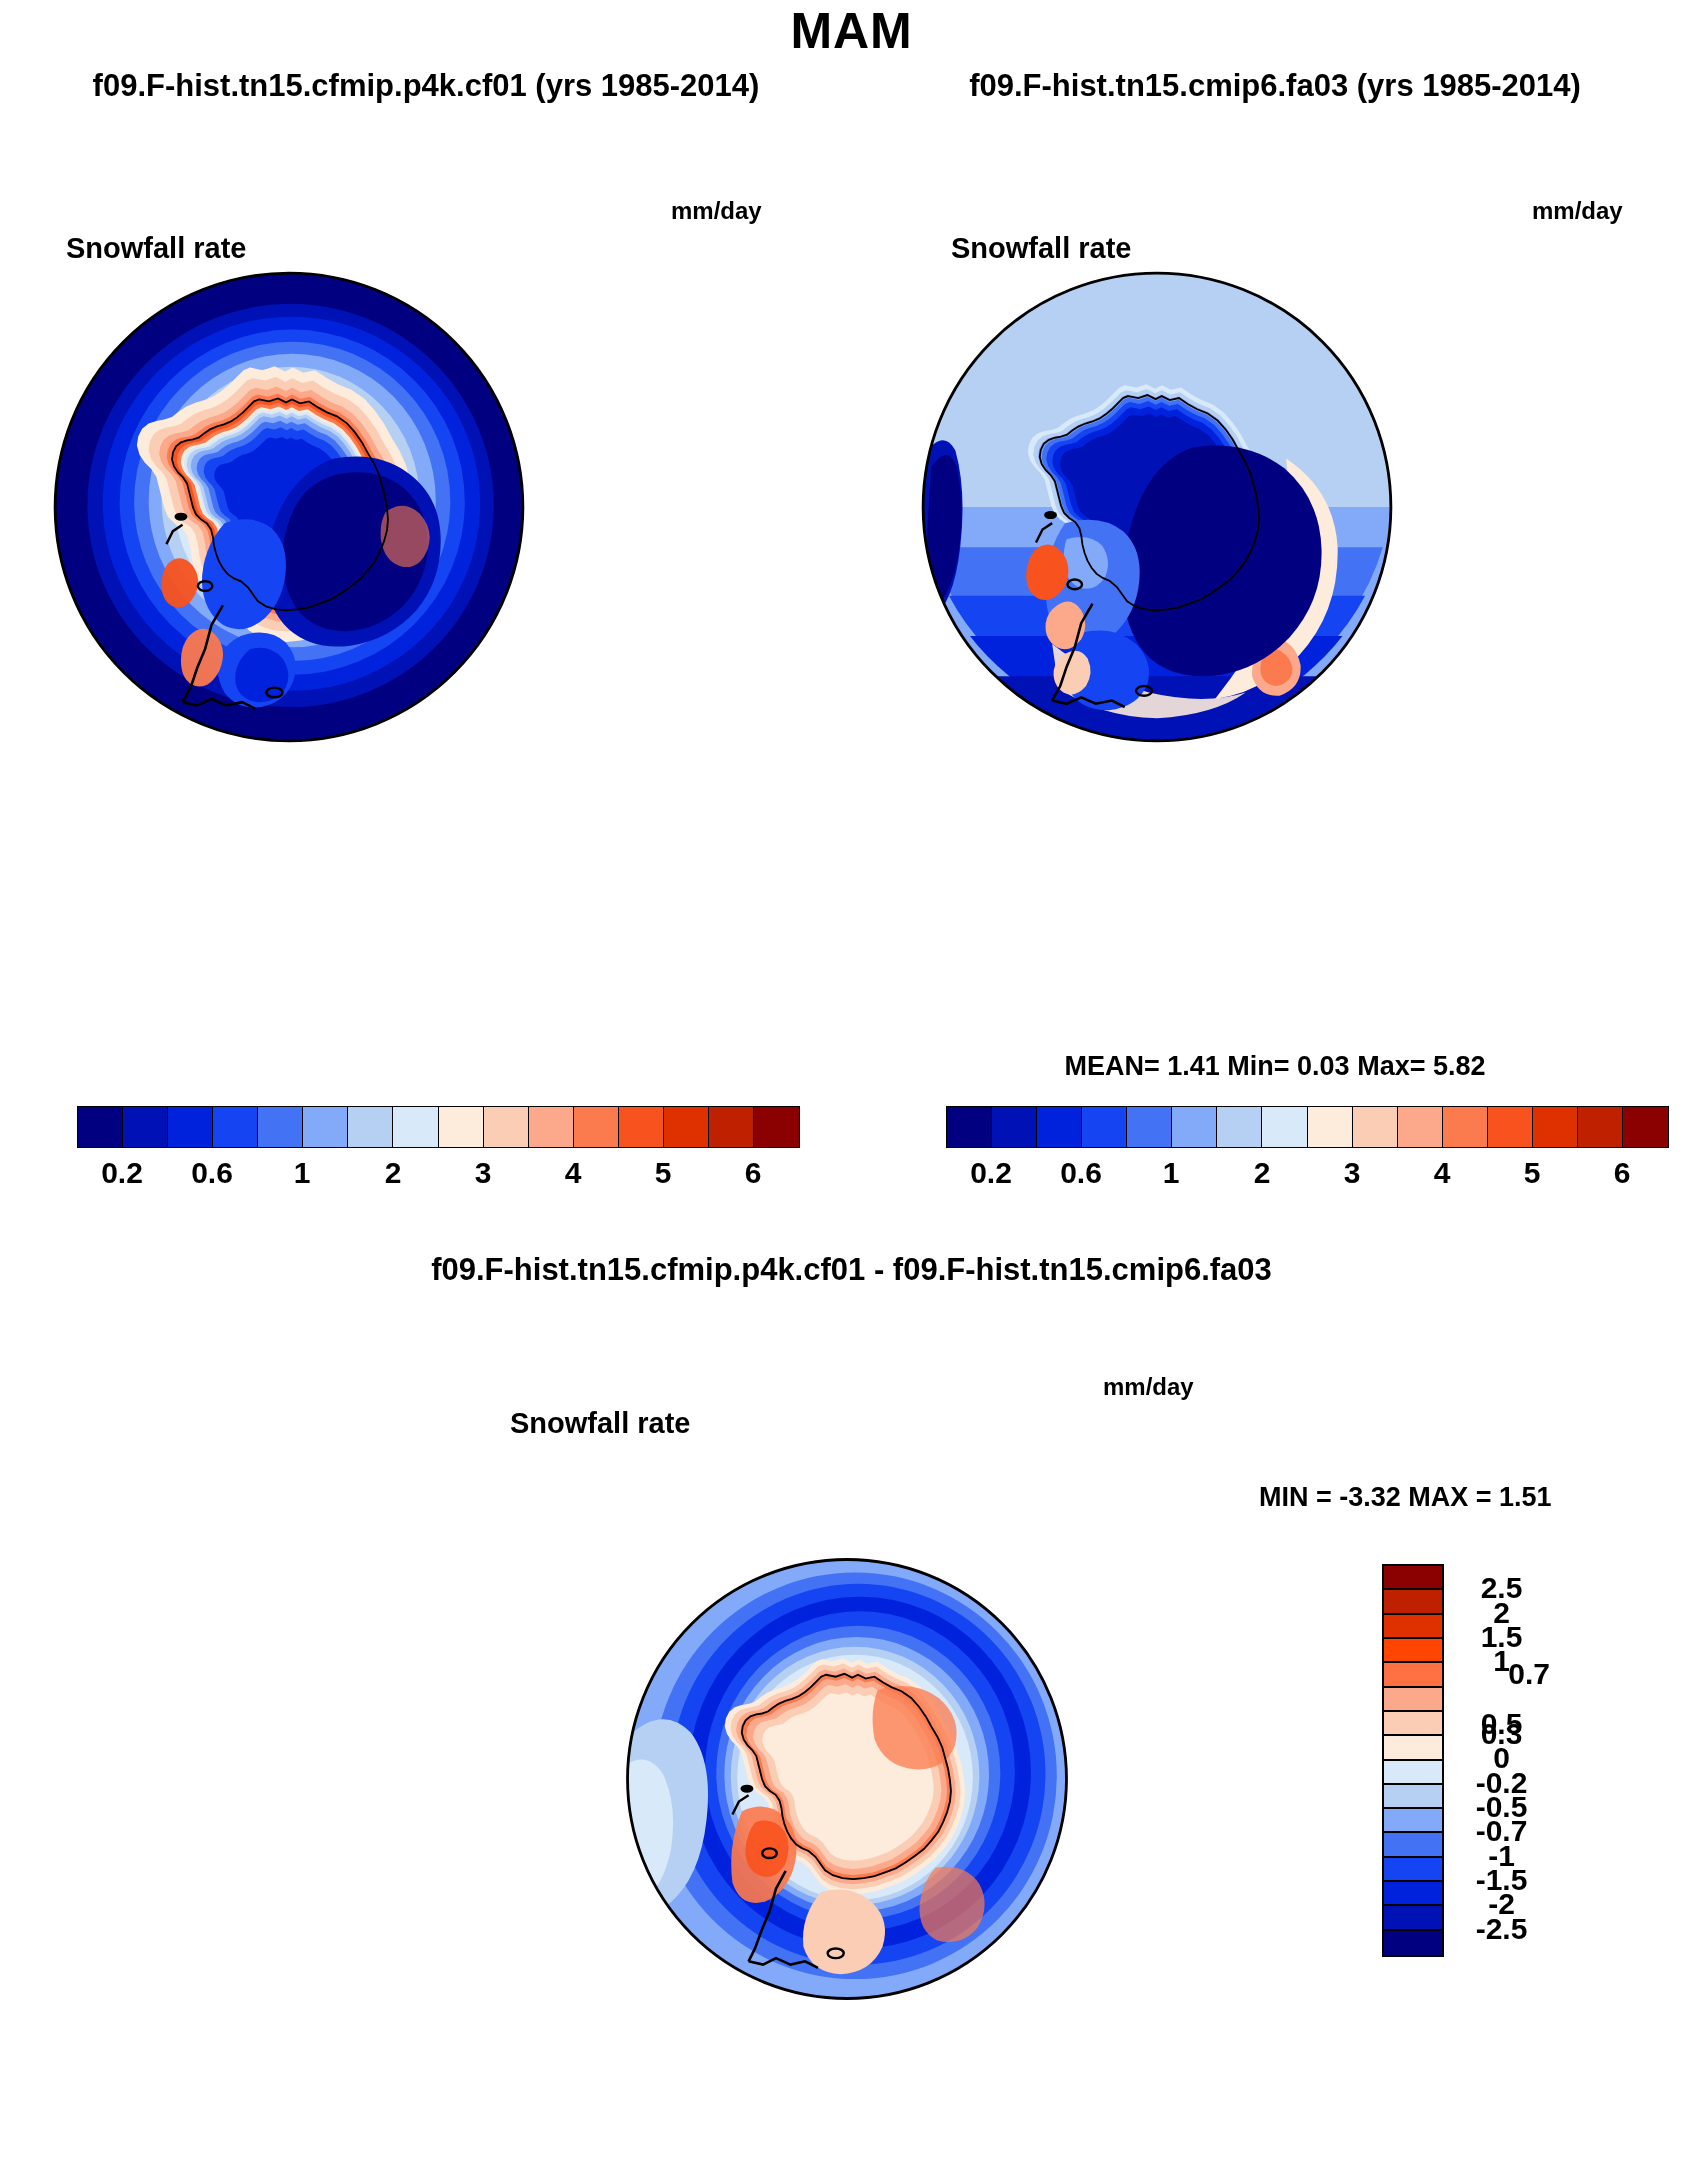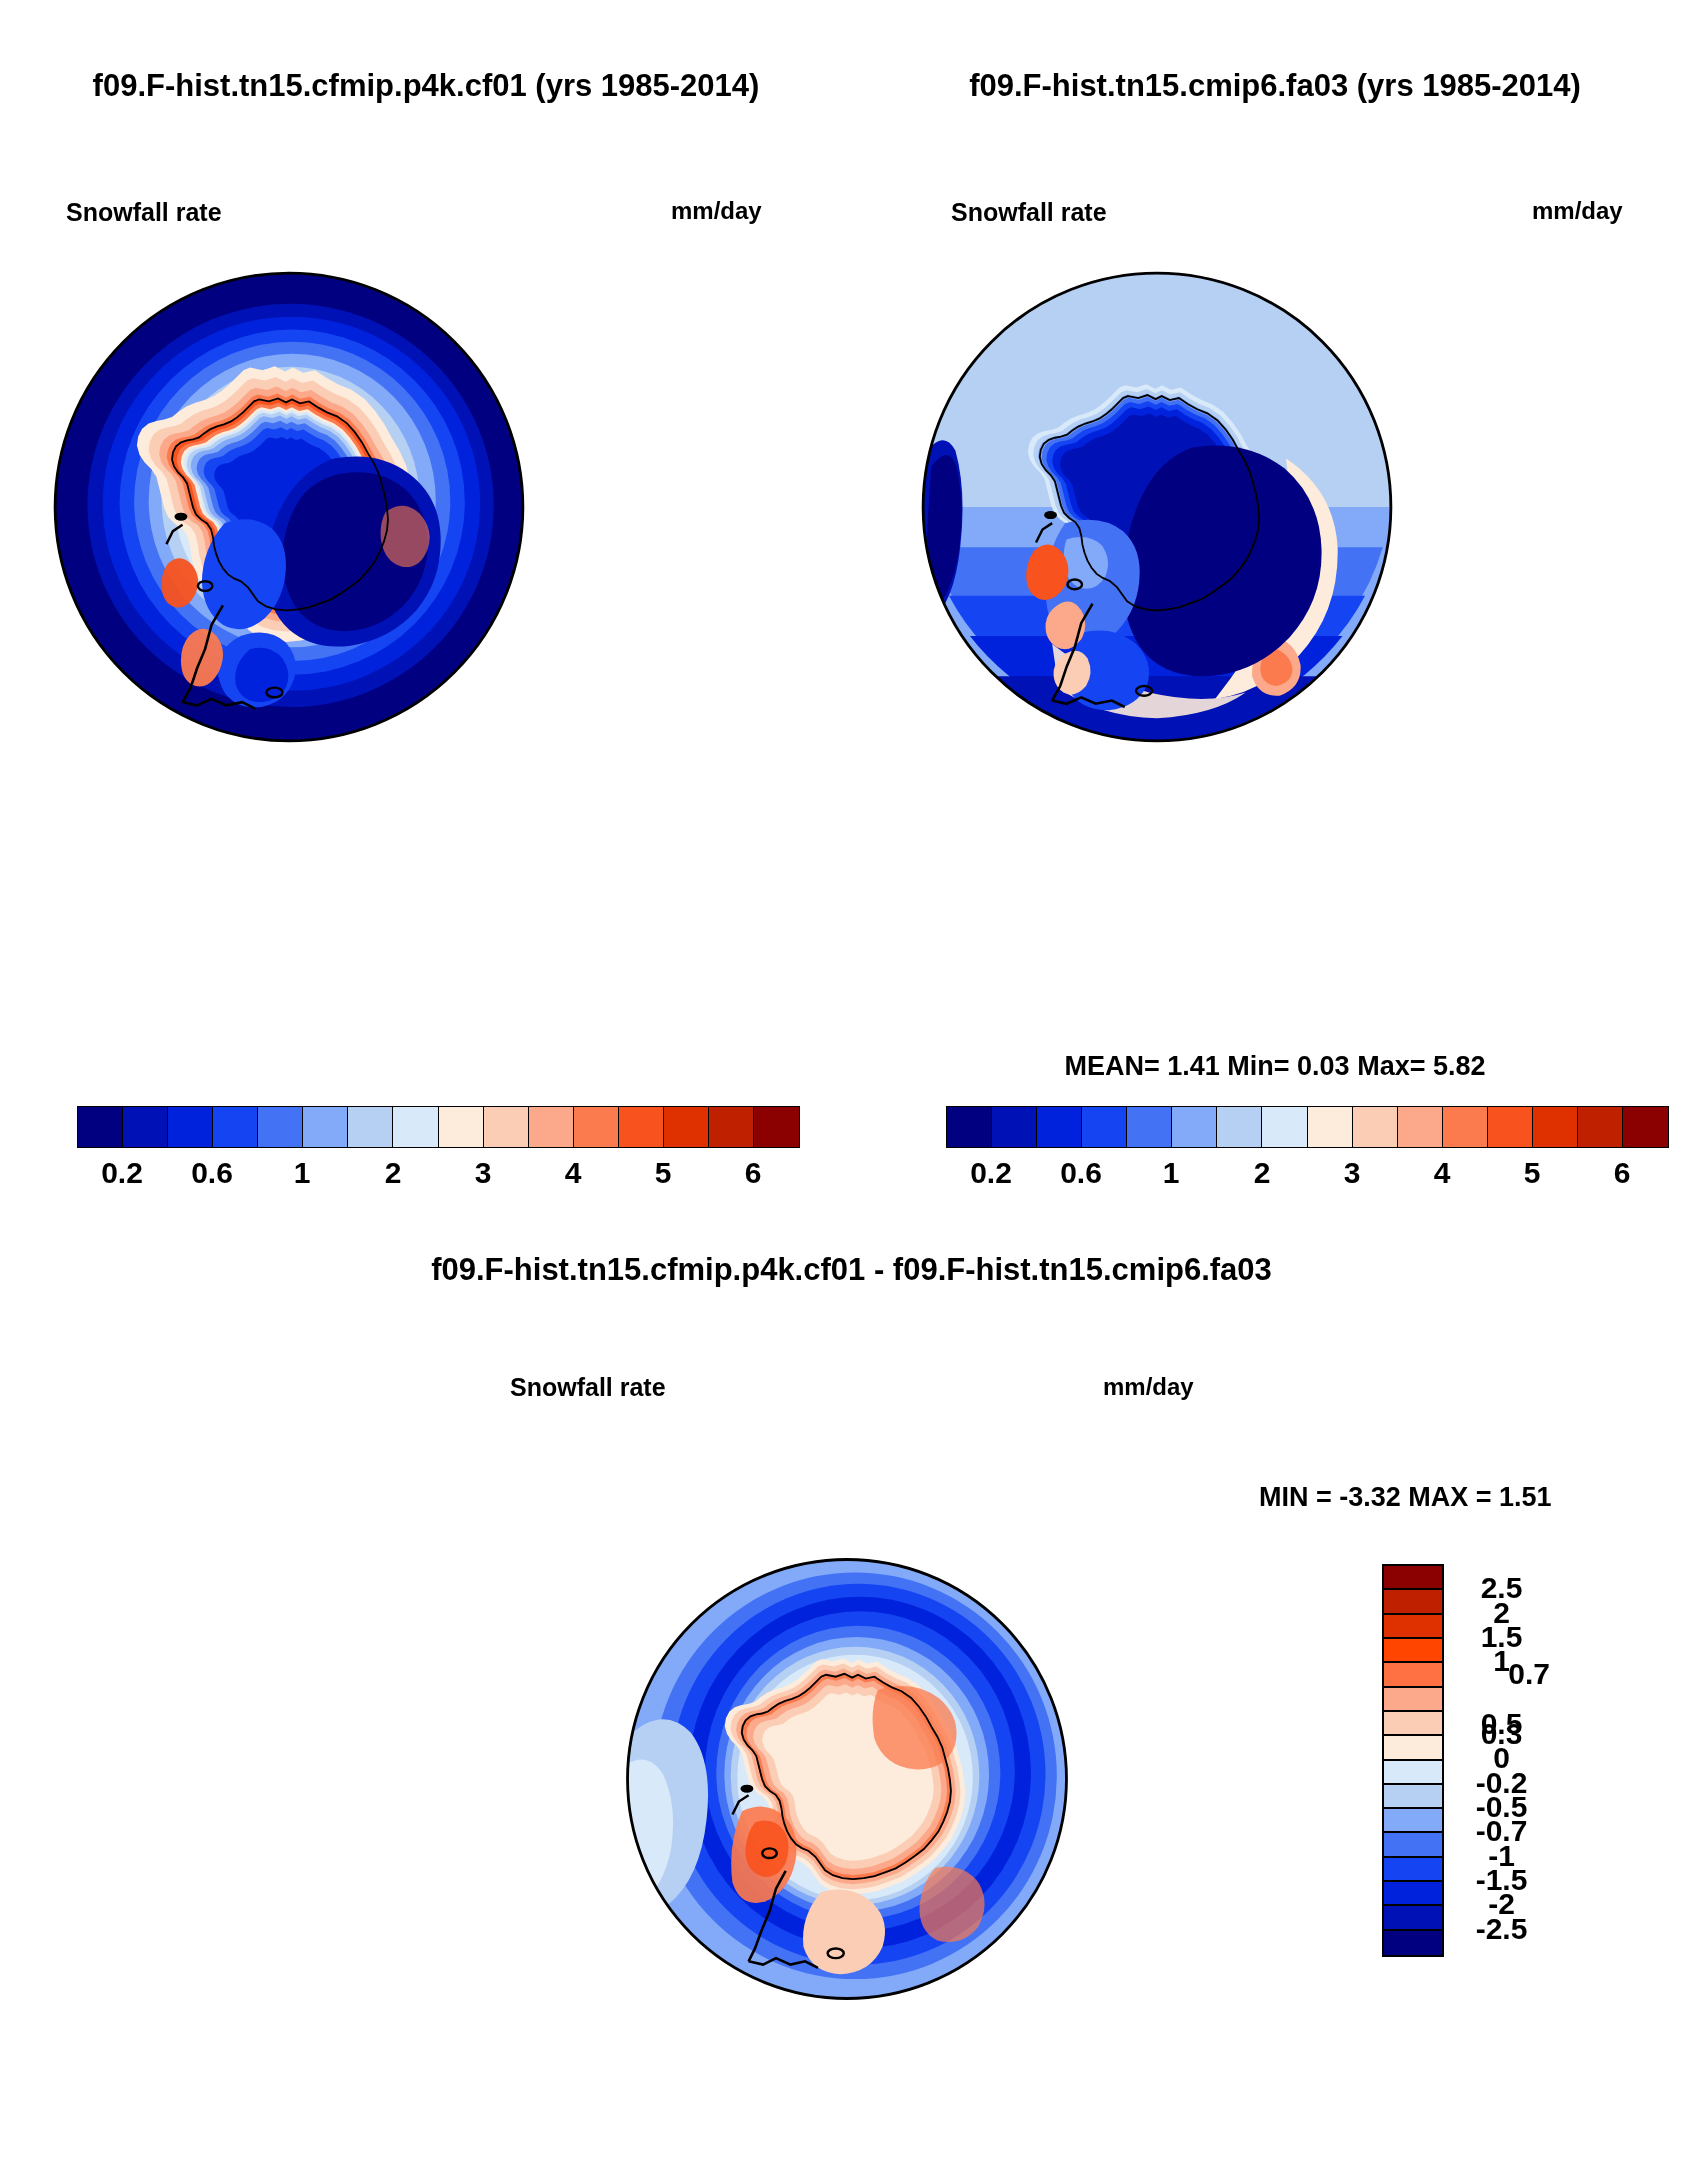"MAM" div.txt { html: none -> <div>MAM</div> }
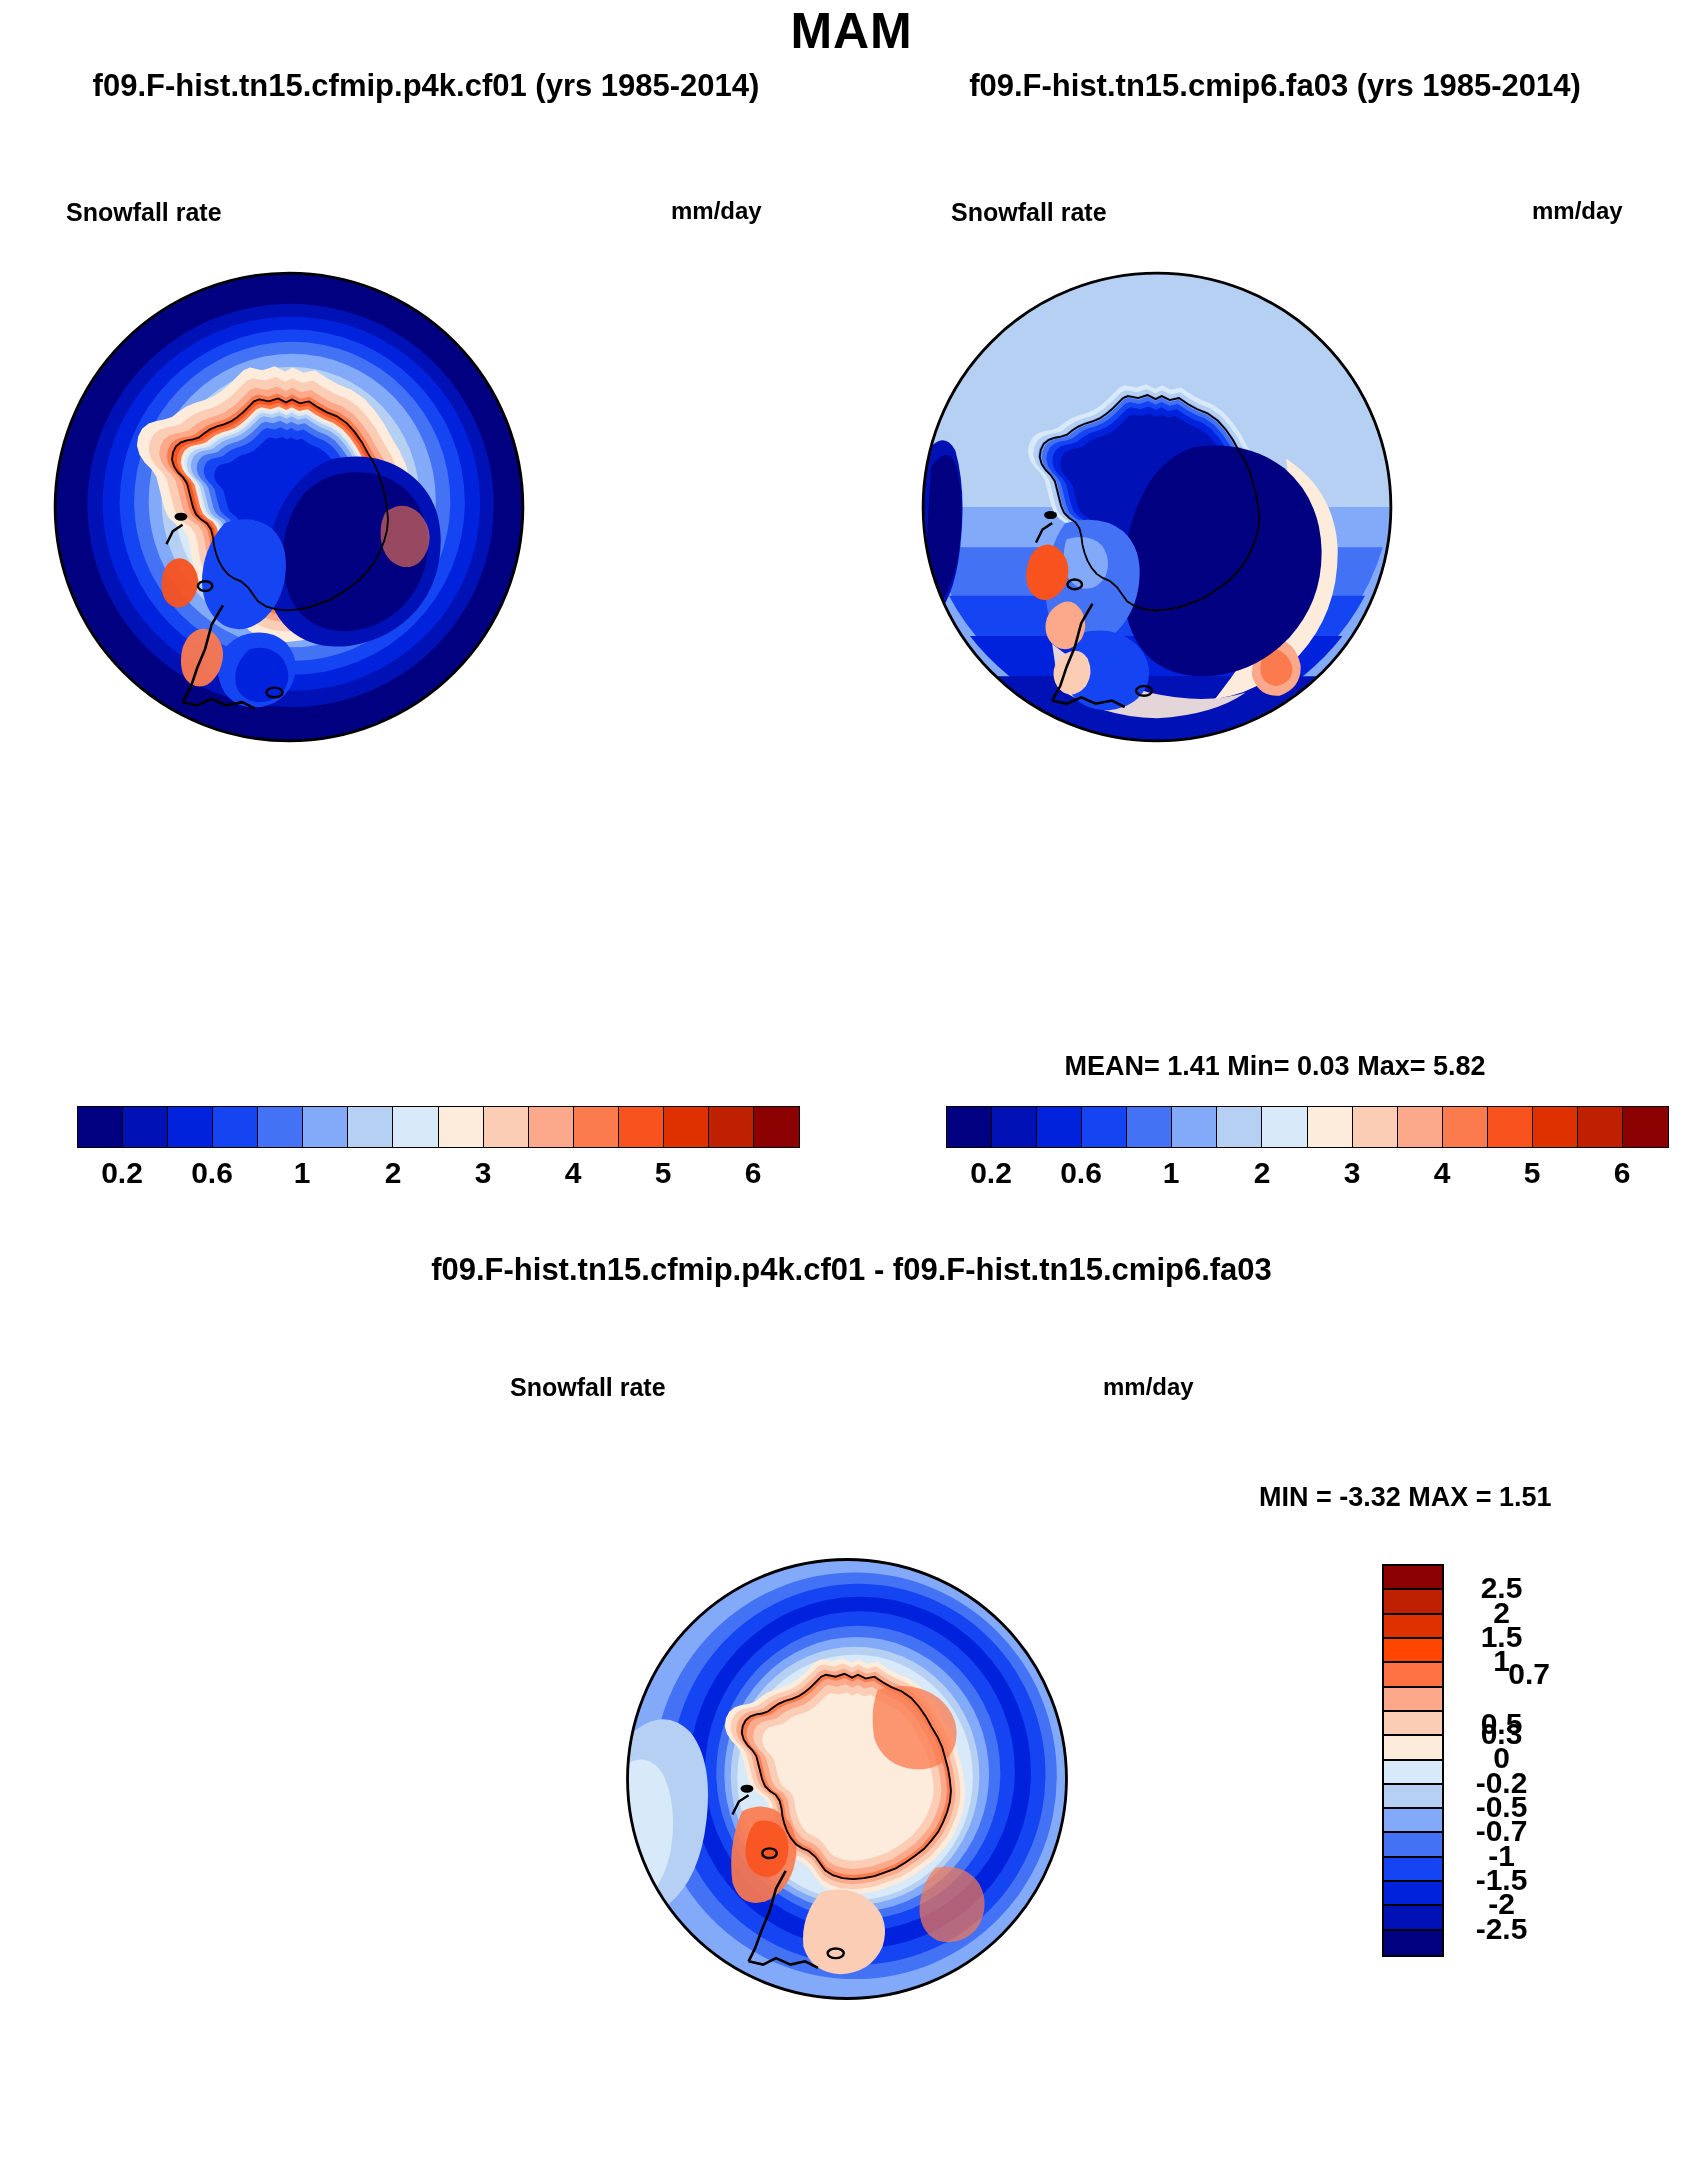"Snowfall rate" .lbl-var { font-size: 25px -> 29px; margin-top: none -> 34px }
